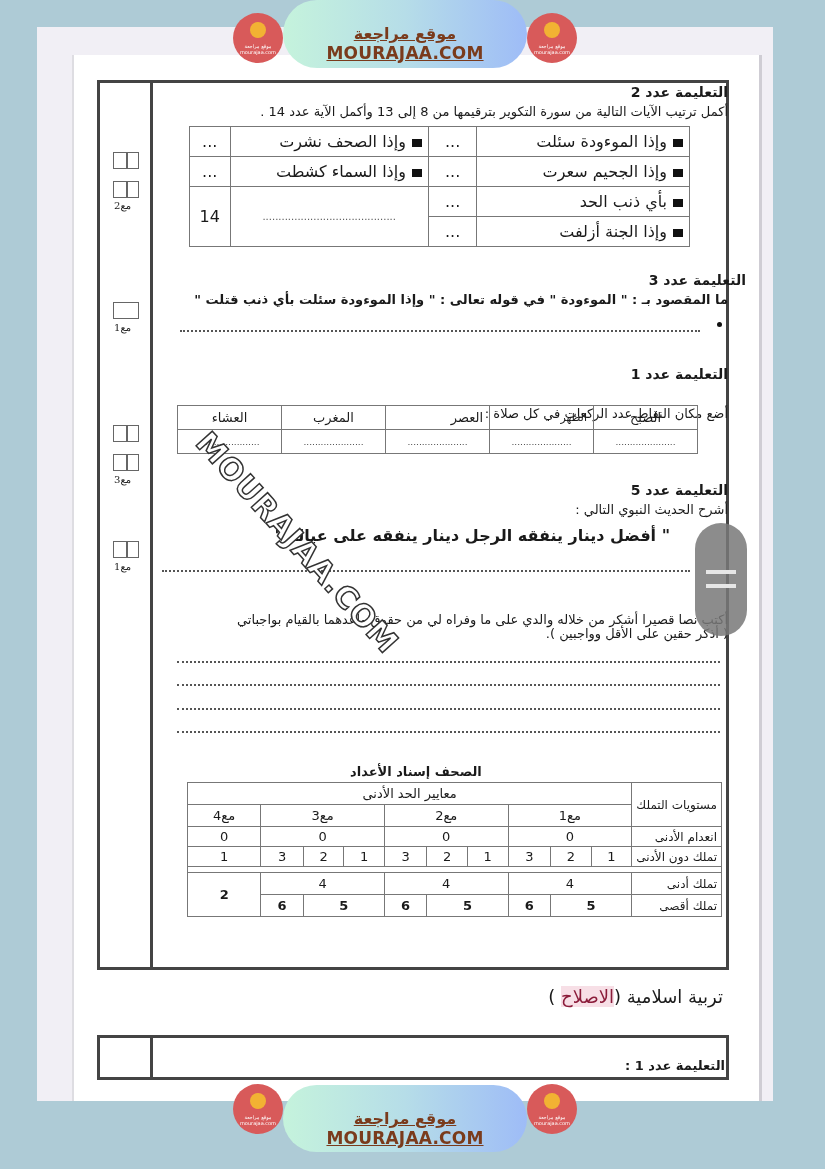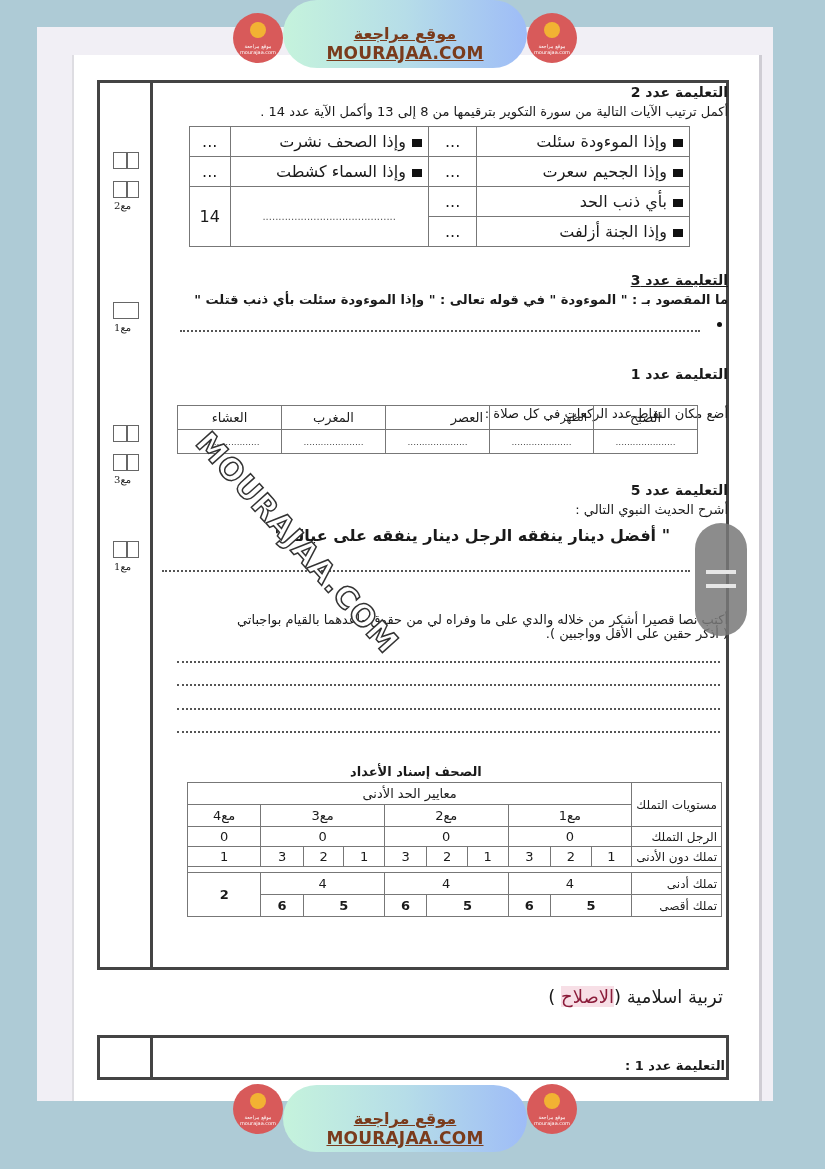"التعليمة عدد 3" div.ar { right: 97px -> 79px; text-decoration: underline -> none }
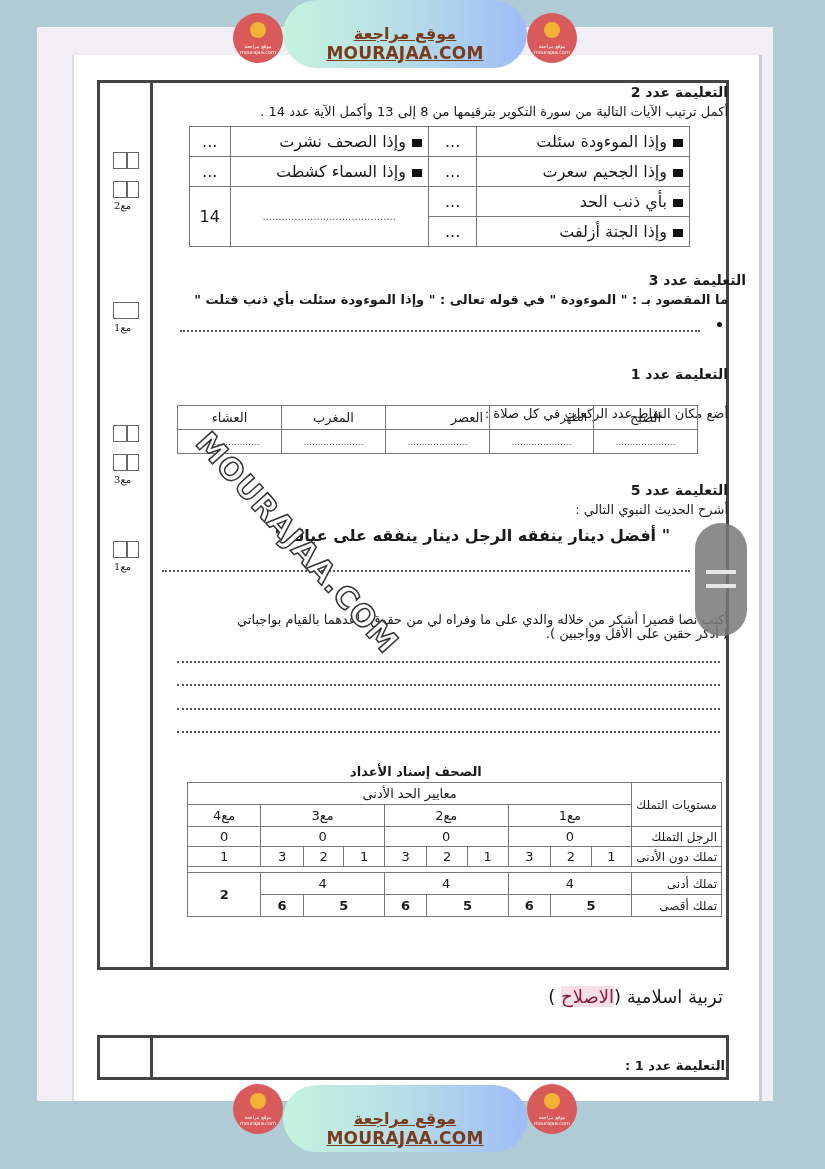"الرجل التملك" td.lab { text: الرجل التملك -> انعدام الأدنى }
